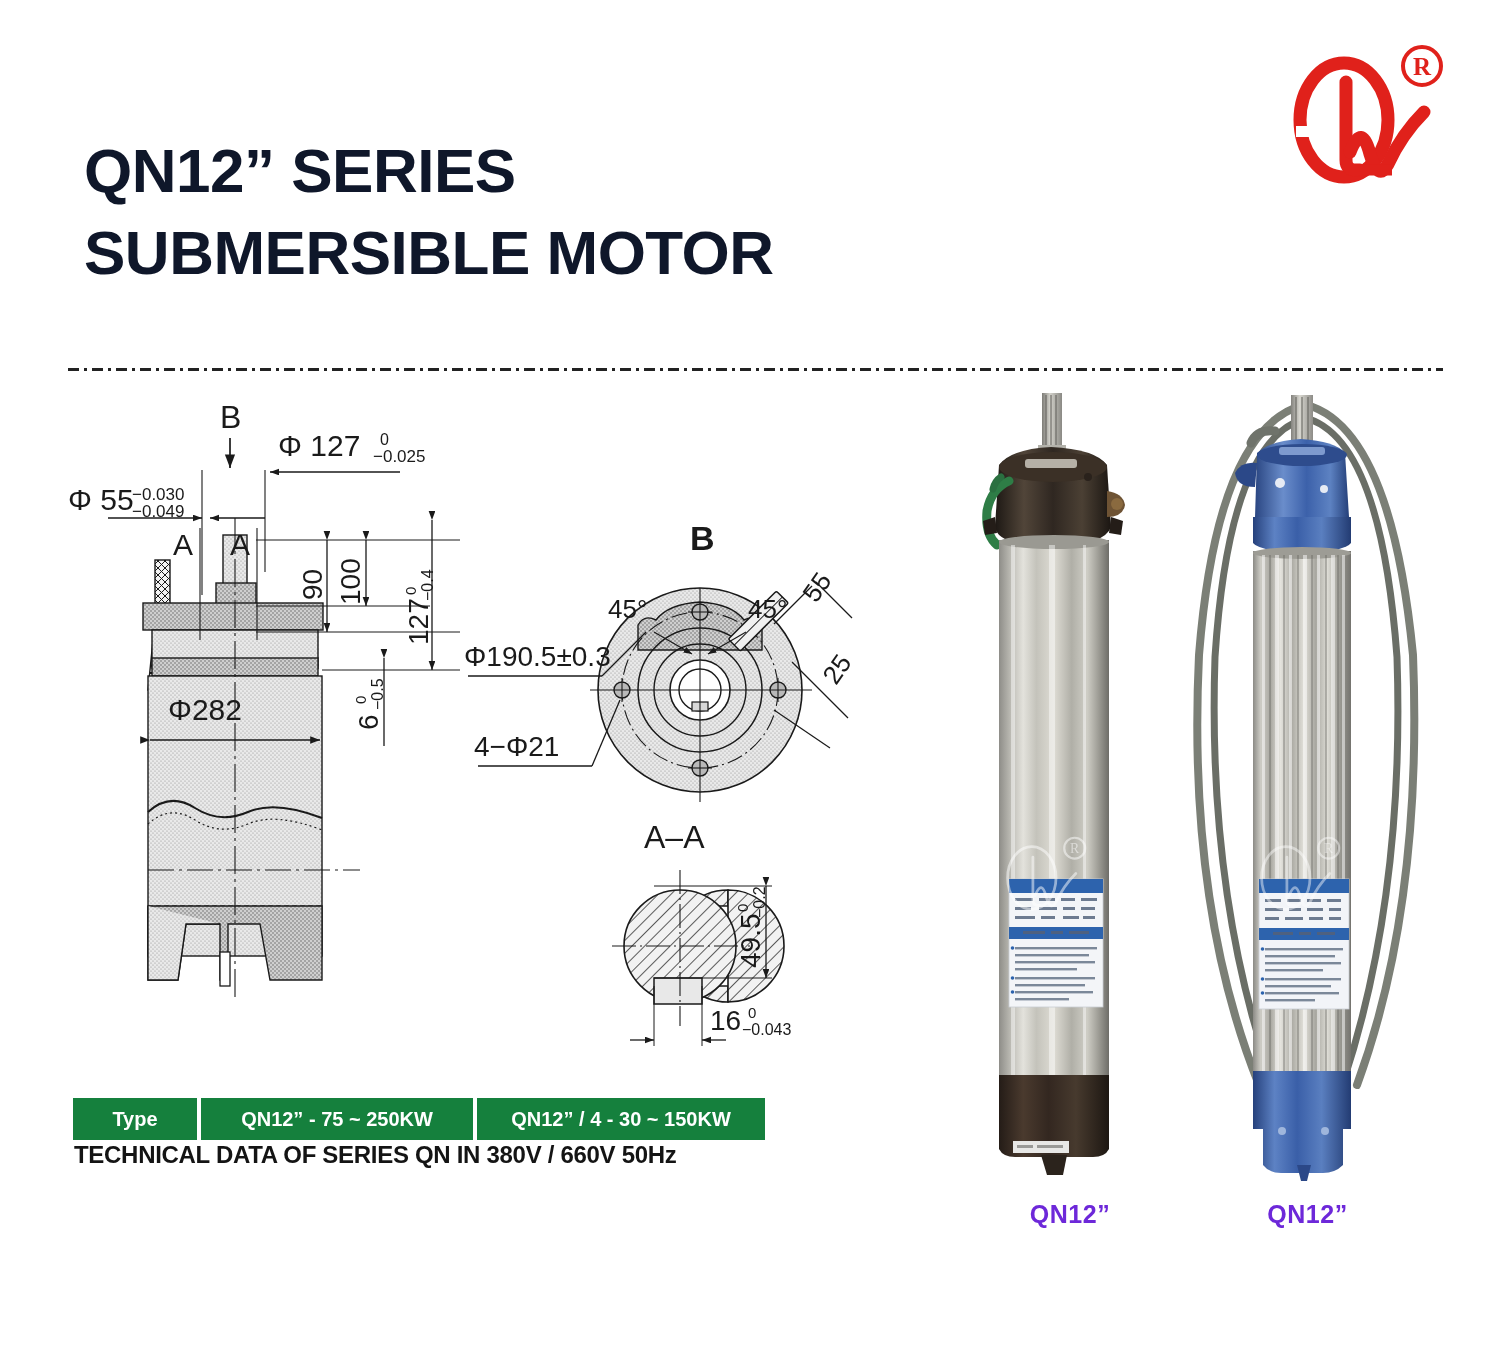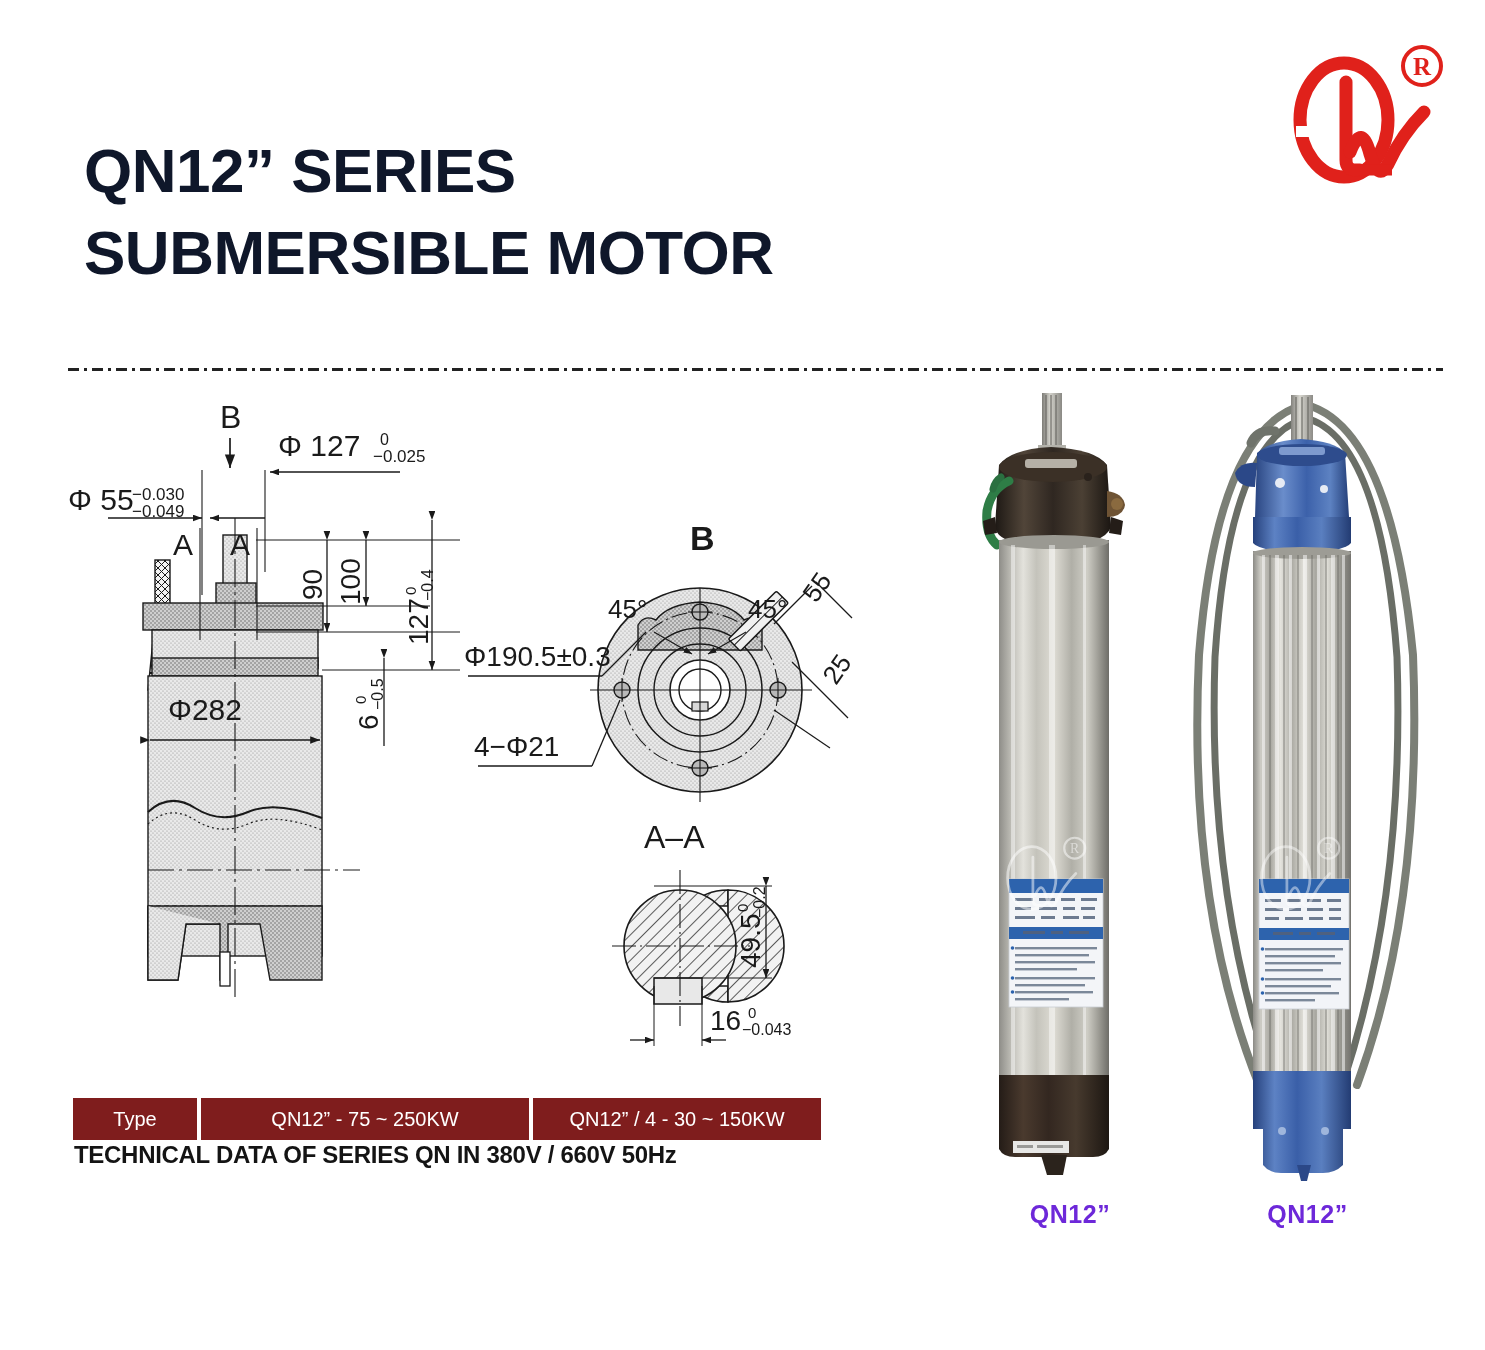"Type" .spec-cell { background: #7f1d1d -> #15803d; font-weight: normal -> bold }
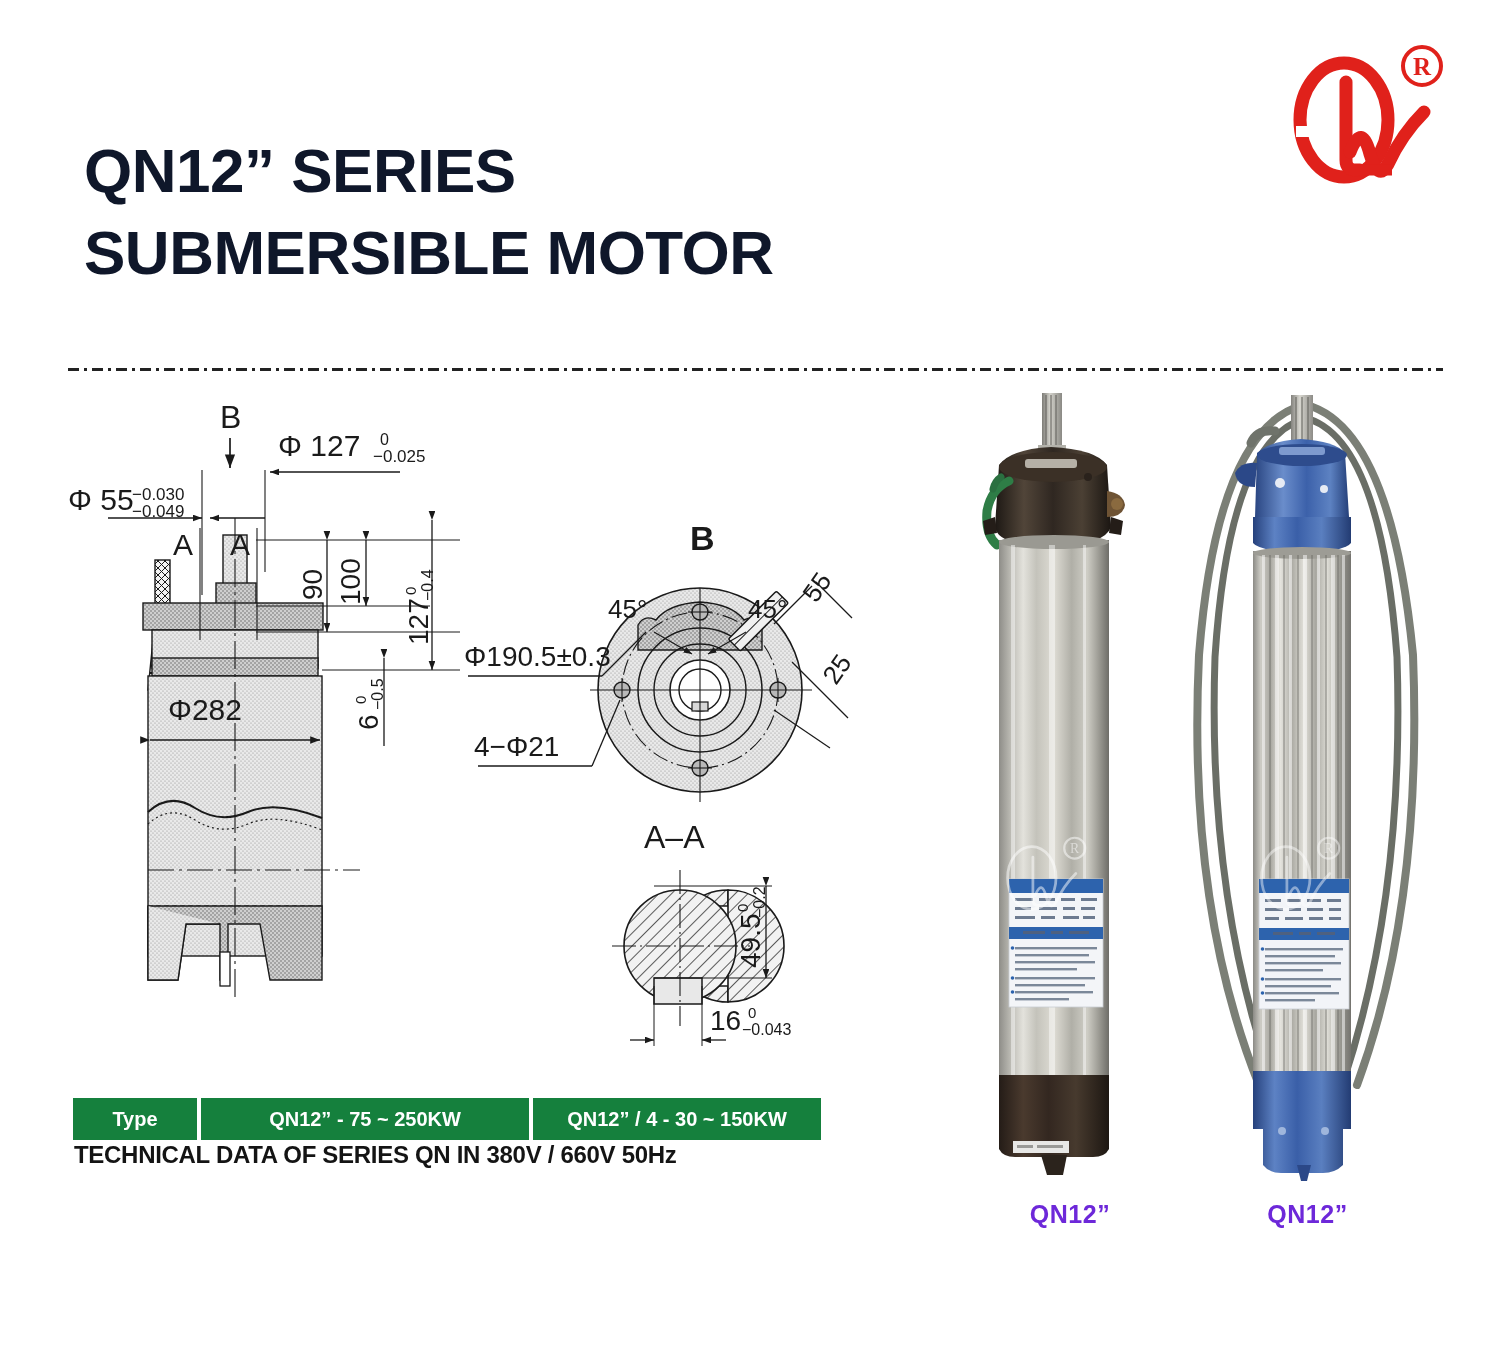"QN12” - 75 ~ 250KW" .spec-cell.c1 { width: 328px -> 272px }
